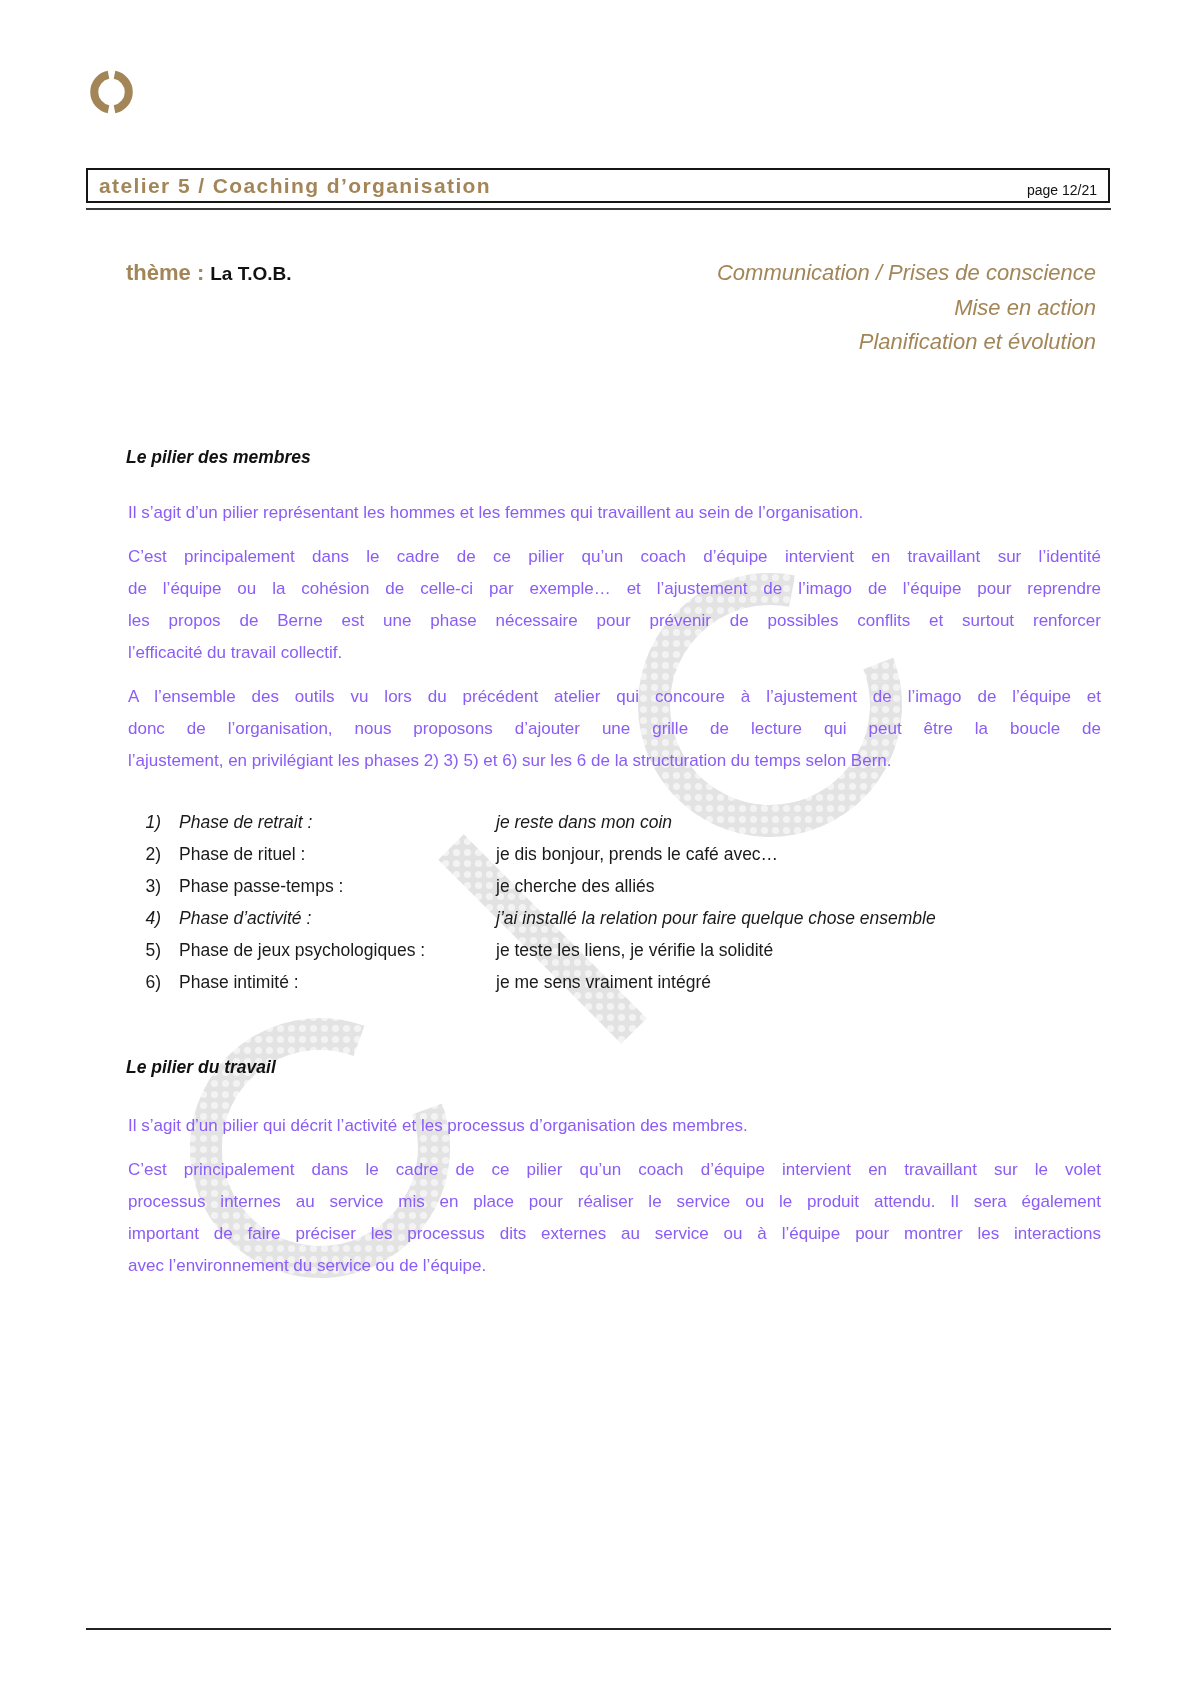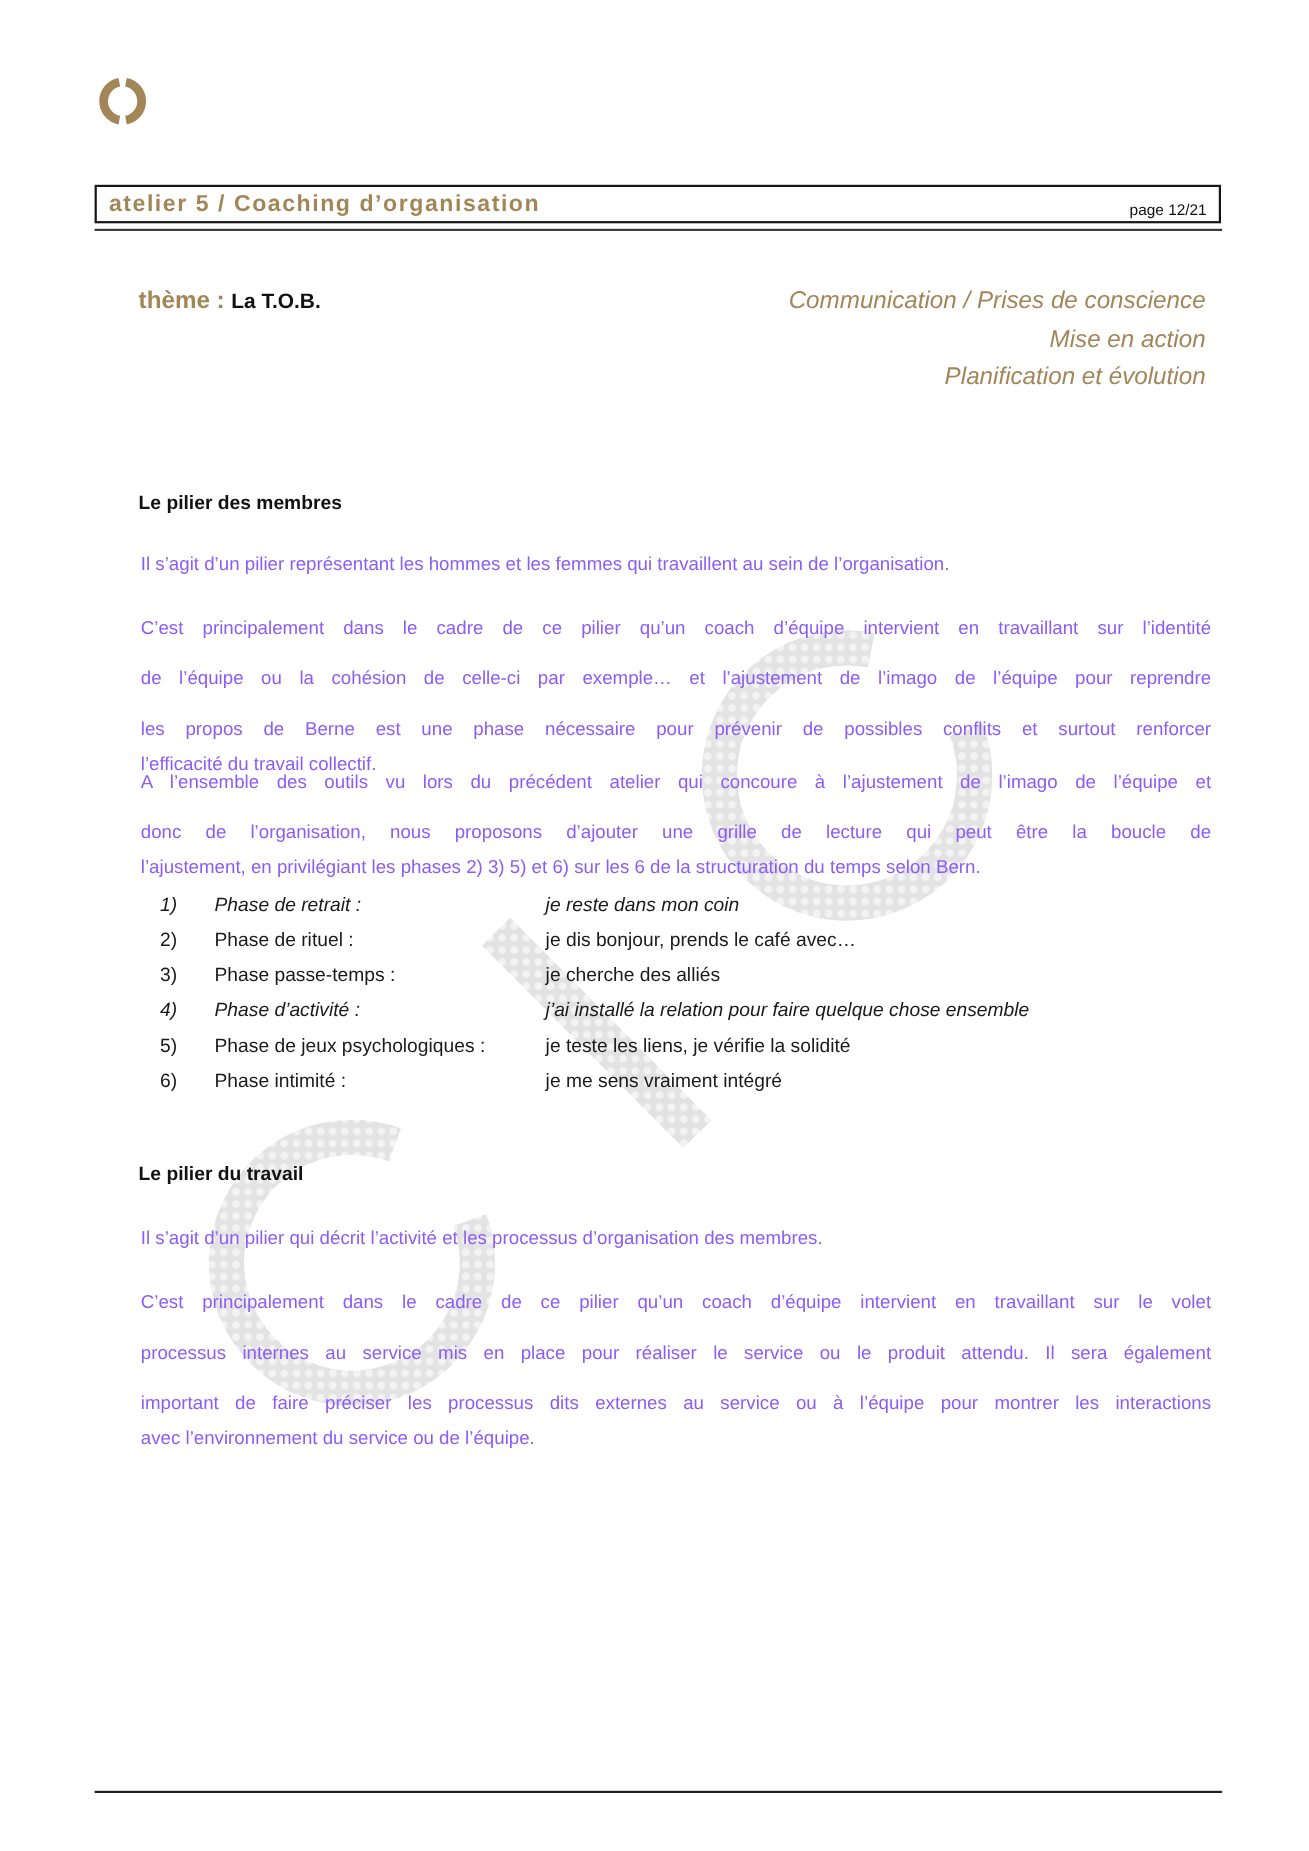"Le pilier des membres" .heading { font-style: none -> italic }
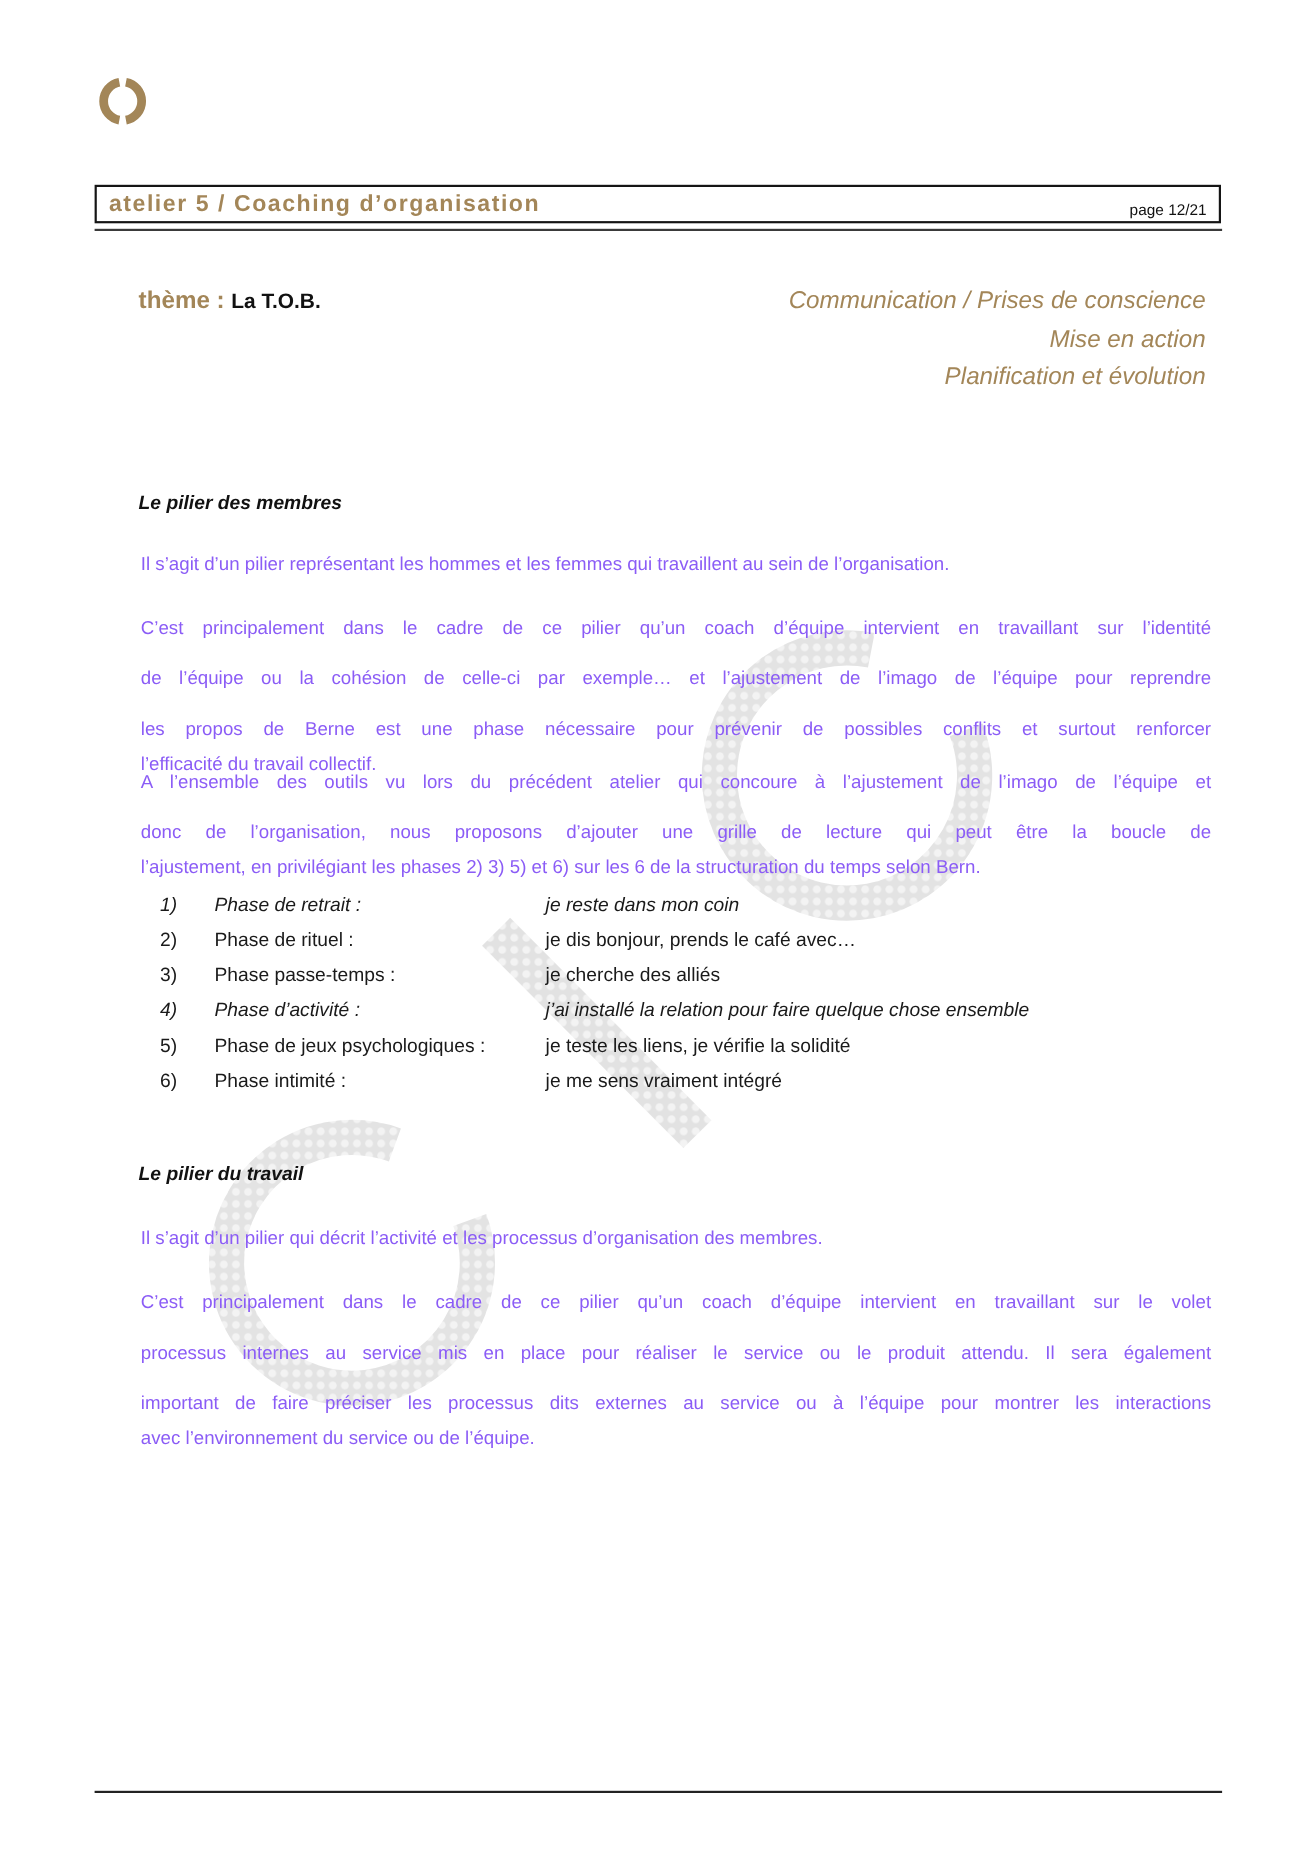"C’est principalement dans le cadre" .jl { margin-top: 14px -> none }
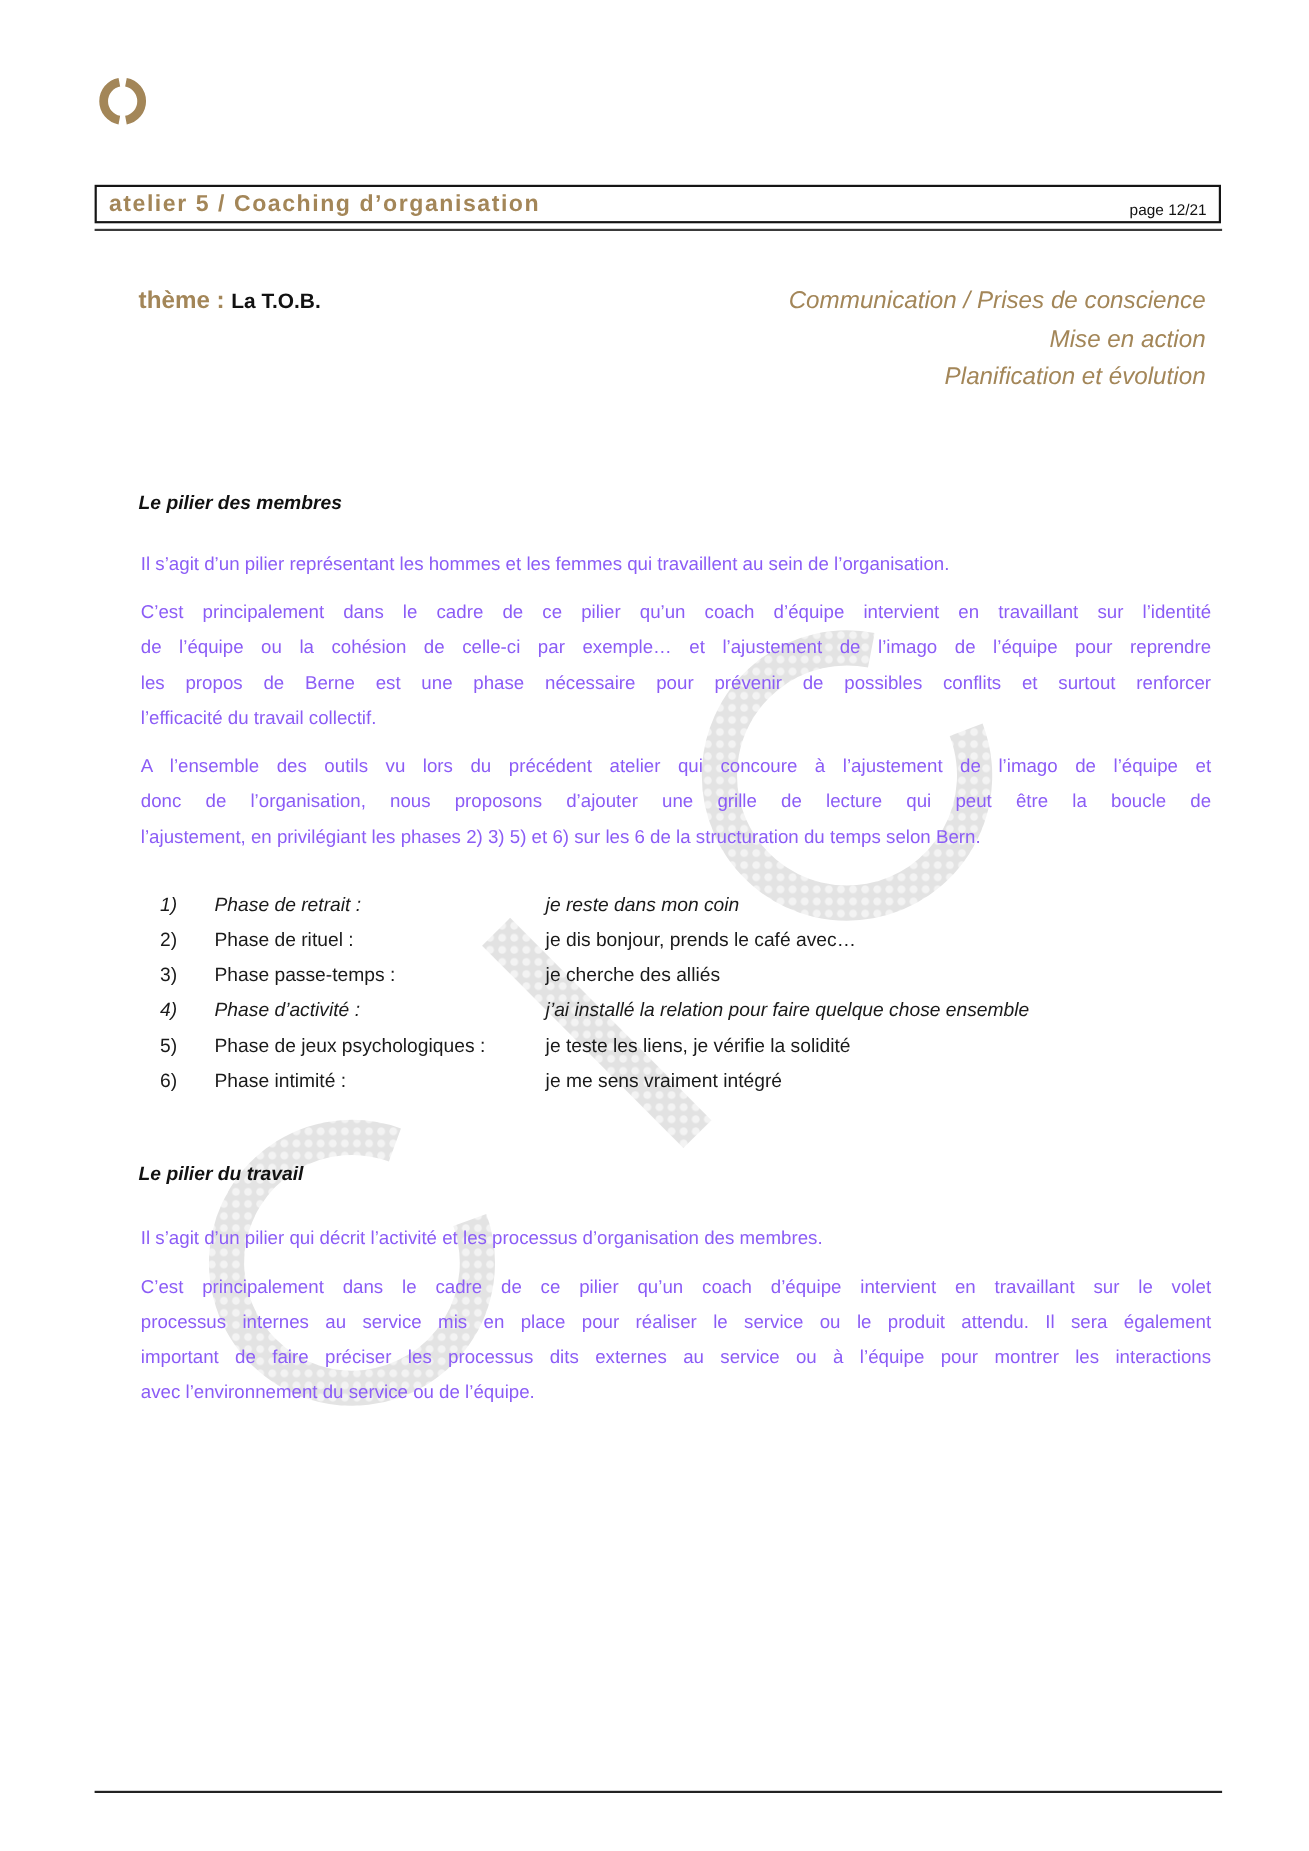"Phase de retrait :" .phase-label { margin-left: 16px -> none }
